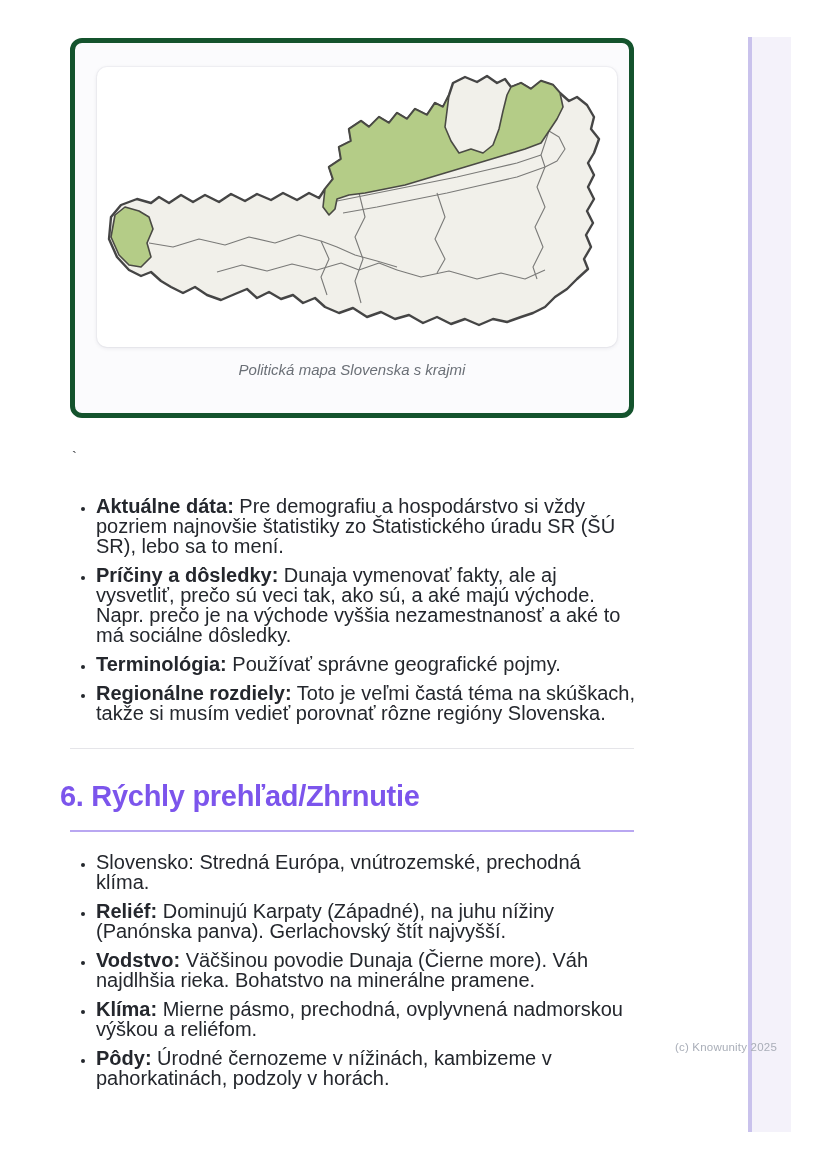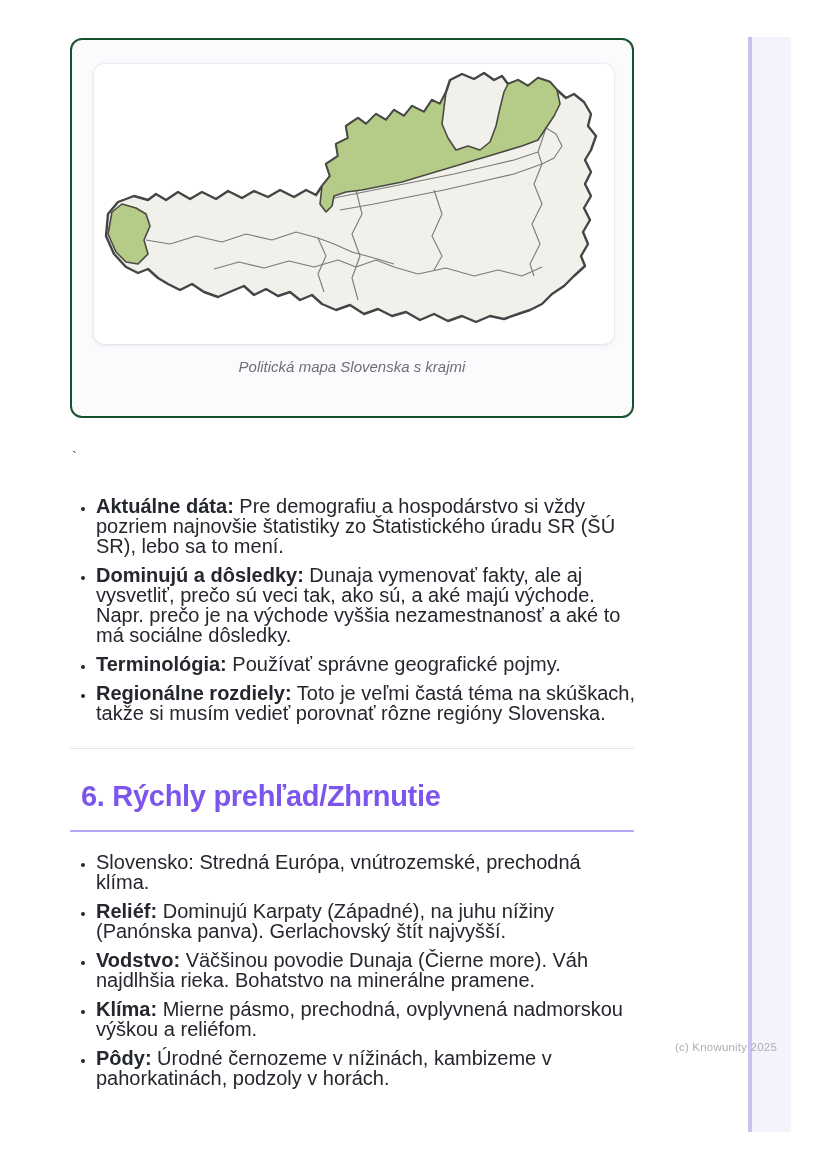"Politická mapa Slovenska s krajmi" .figure-card { border: 2px solid #14532d -> 5px solid #14532d }
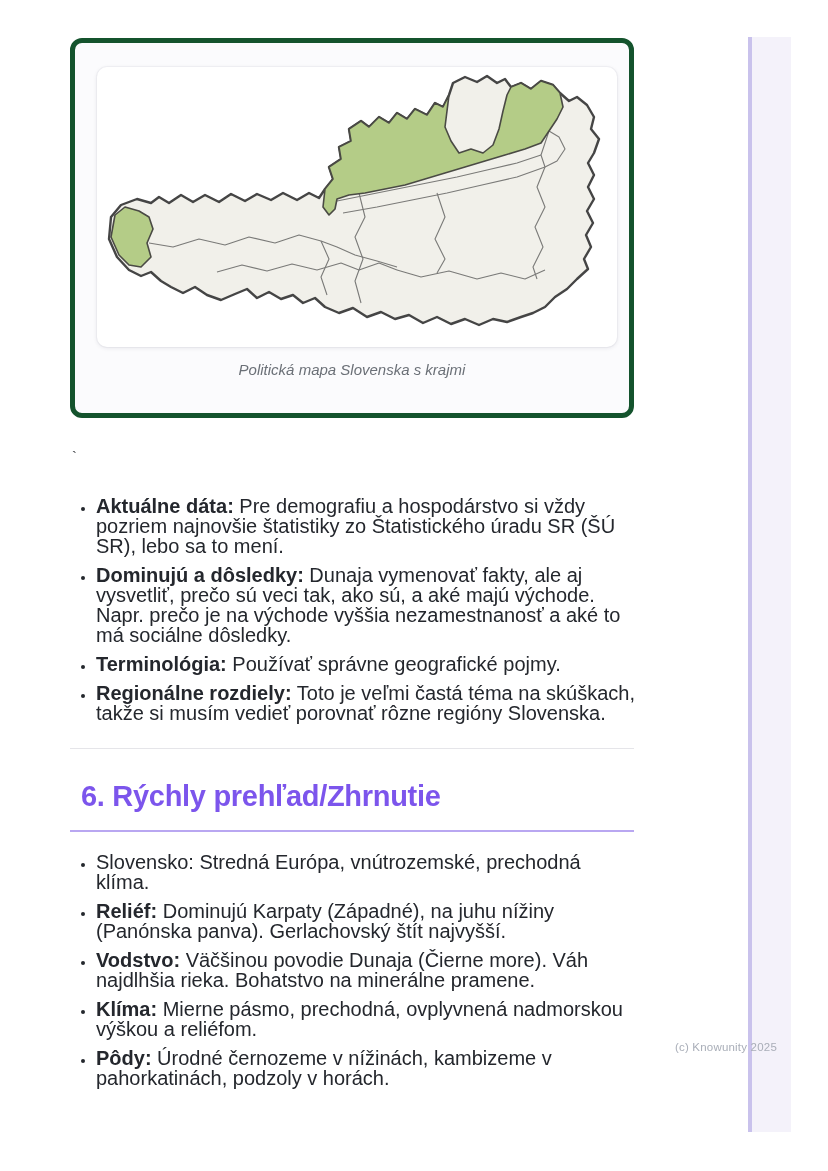"Dominujú a dôsledky:" span.b { text: Dominujú -> Príčiny }
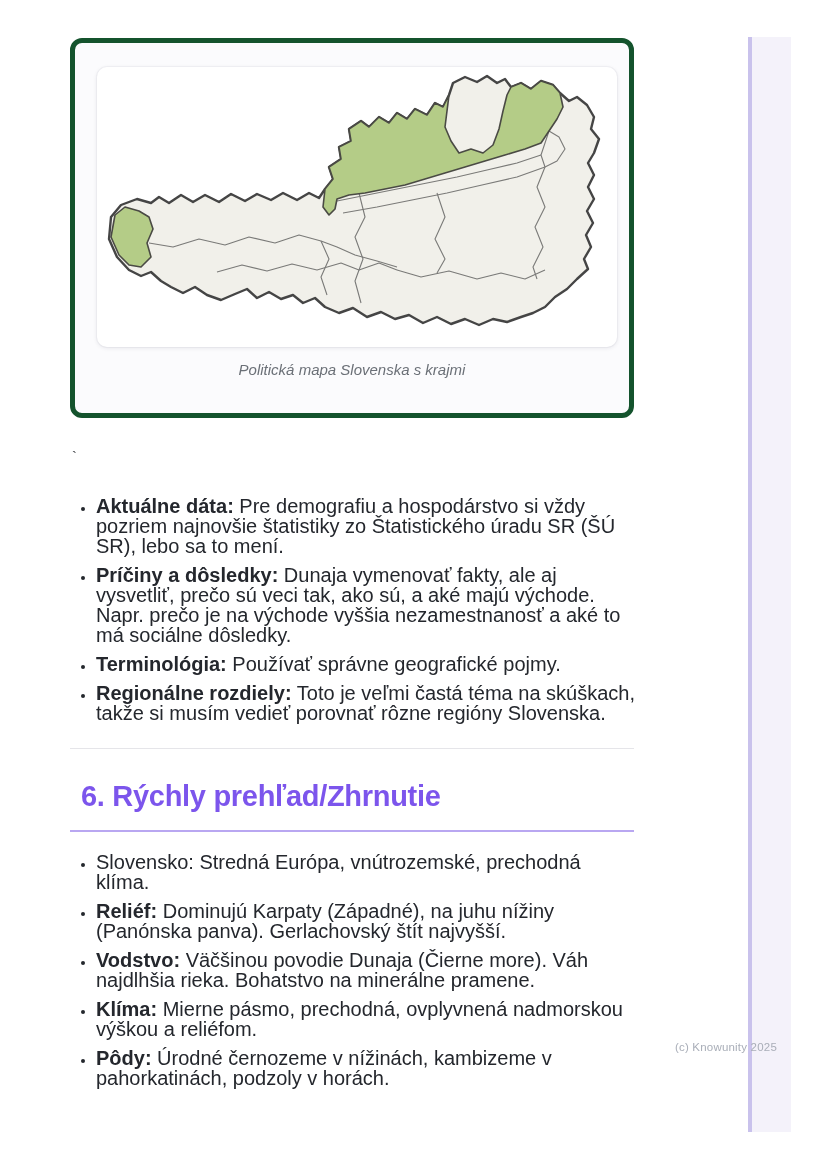"6. Rýchly prehľad/Zhrnutie" .section-heading { left: 81px -> 60px }
